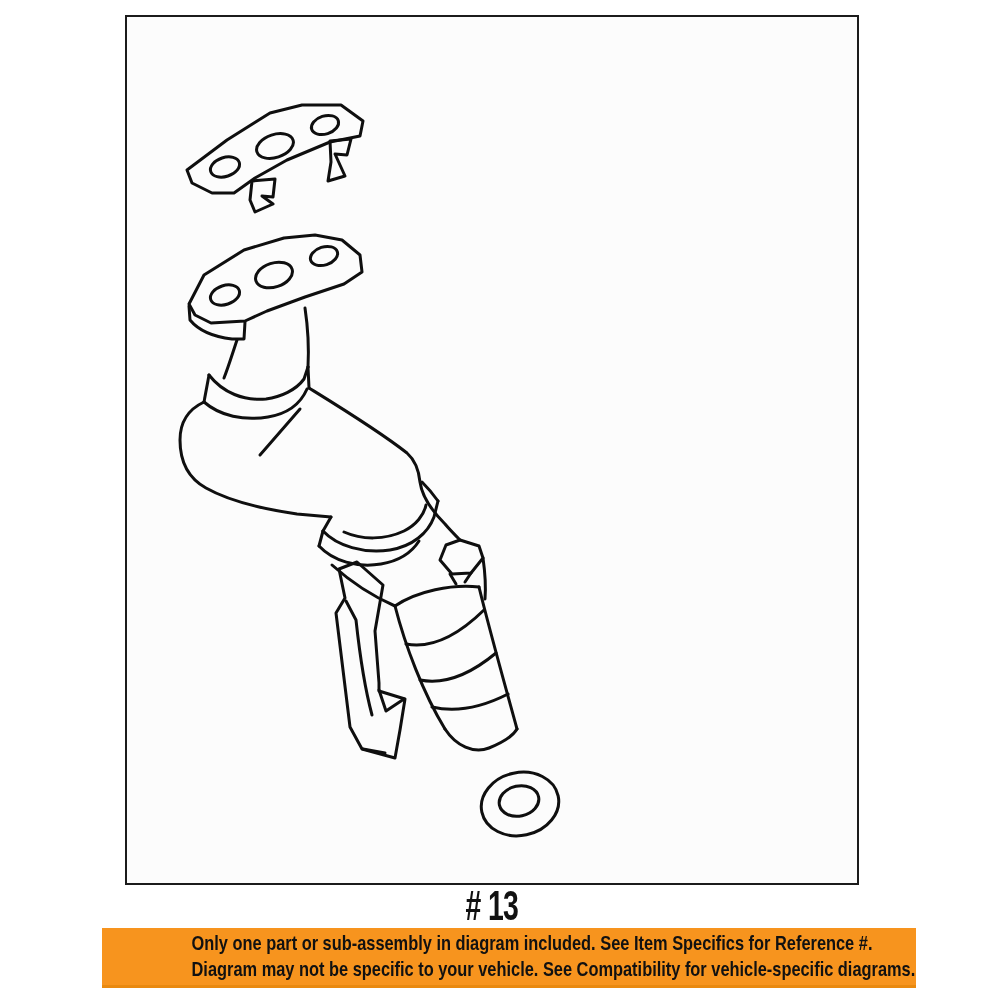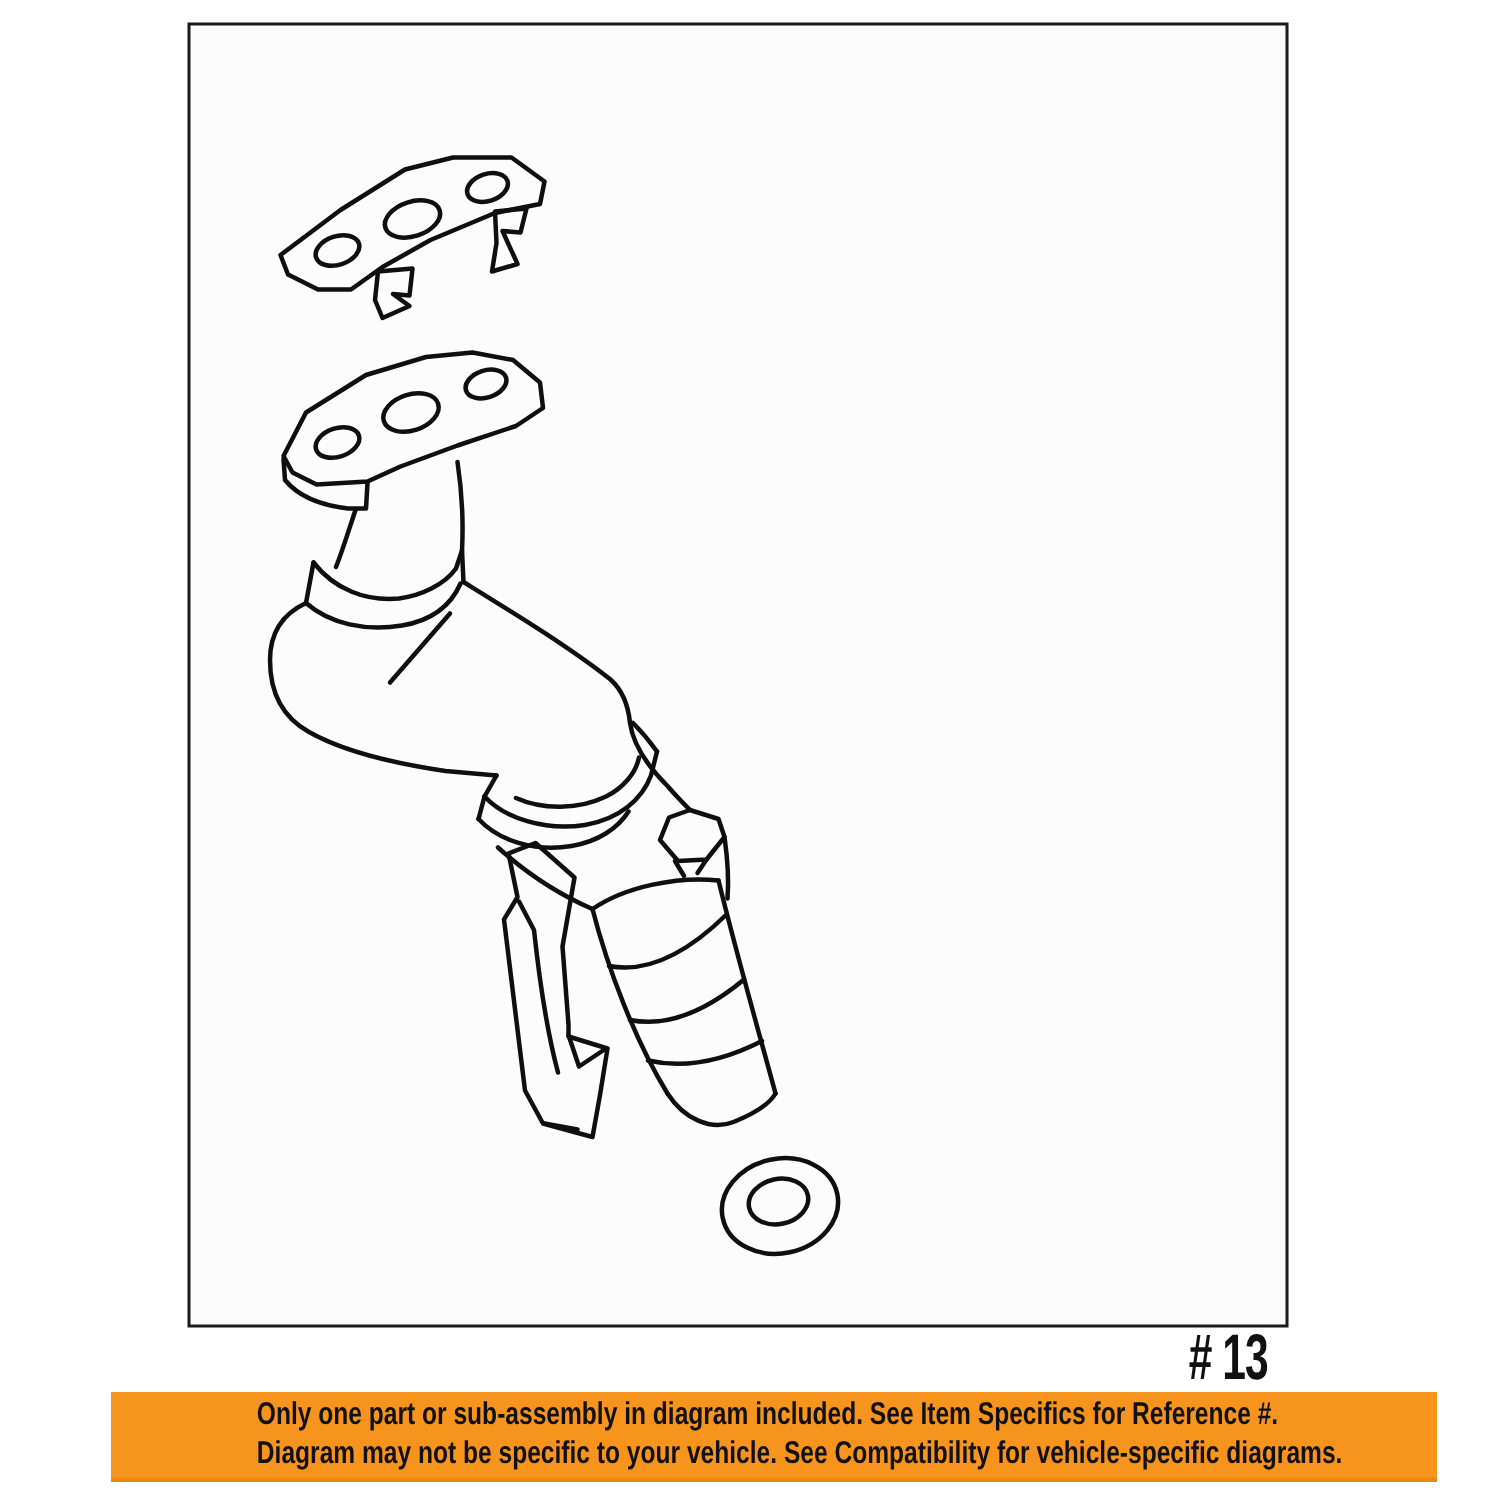"# 13" .part-label { text-align: right -> center }
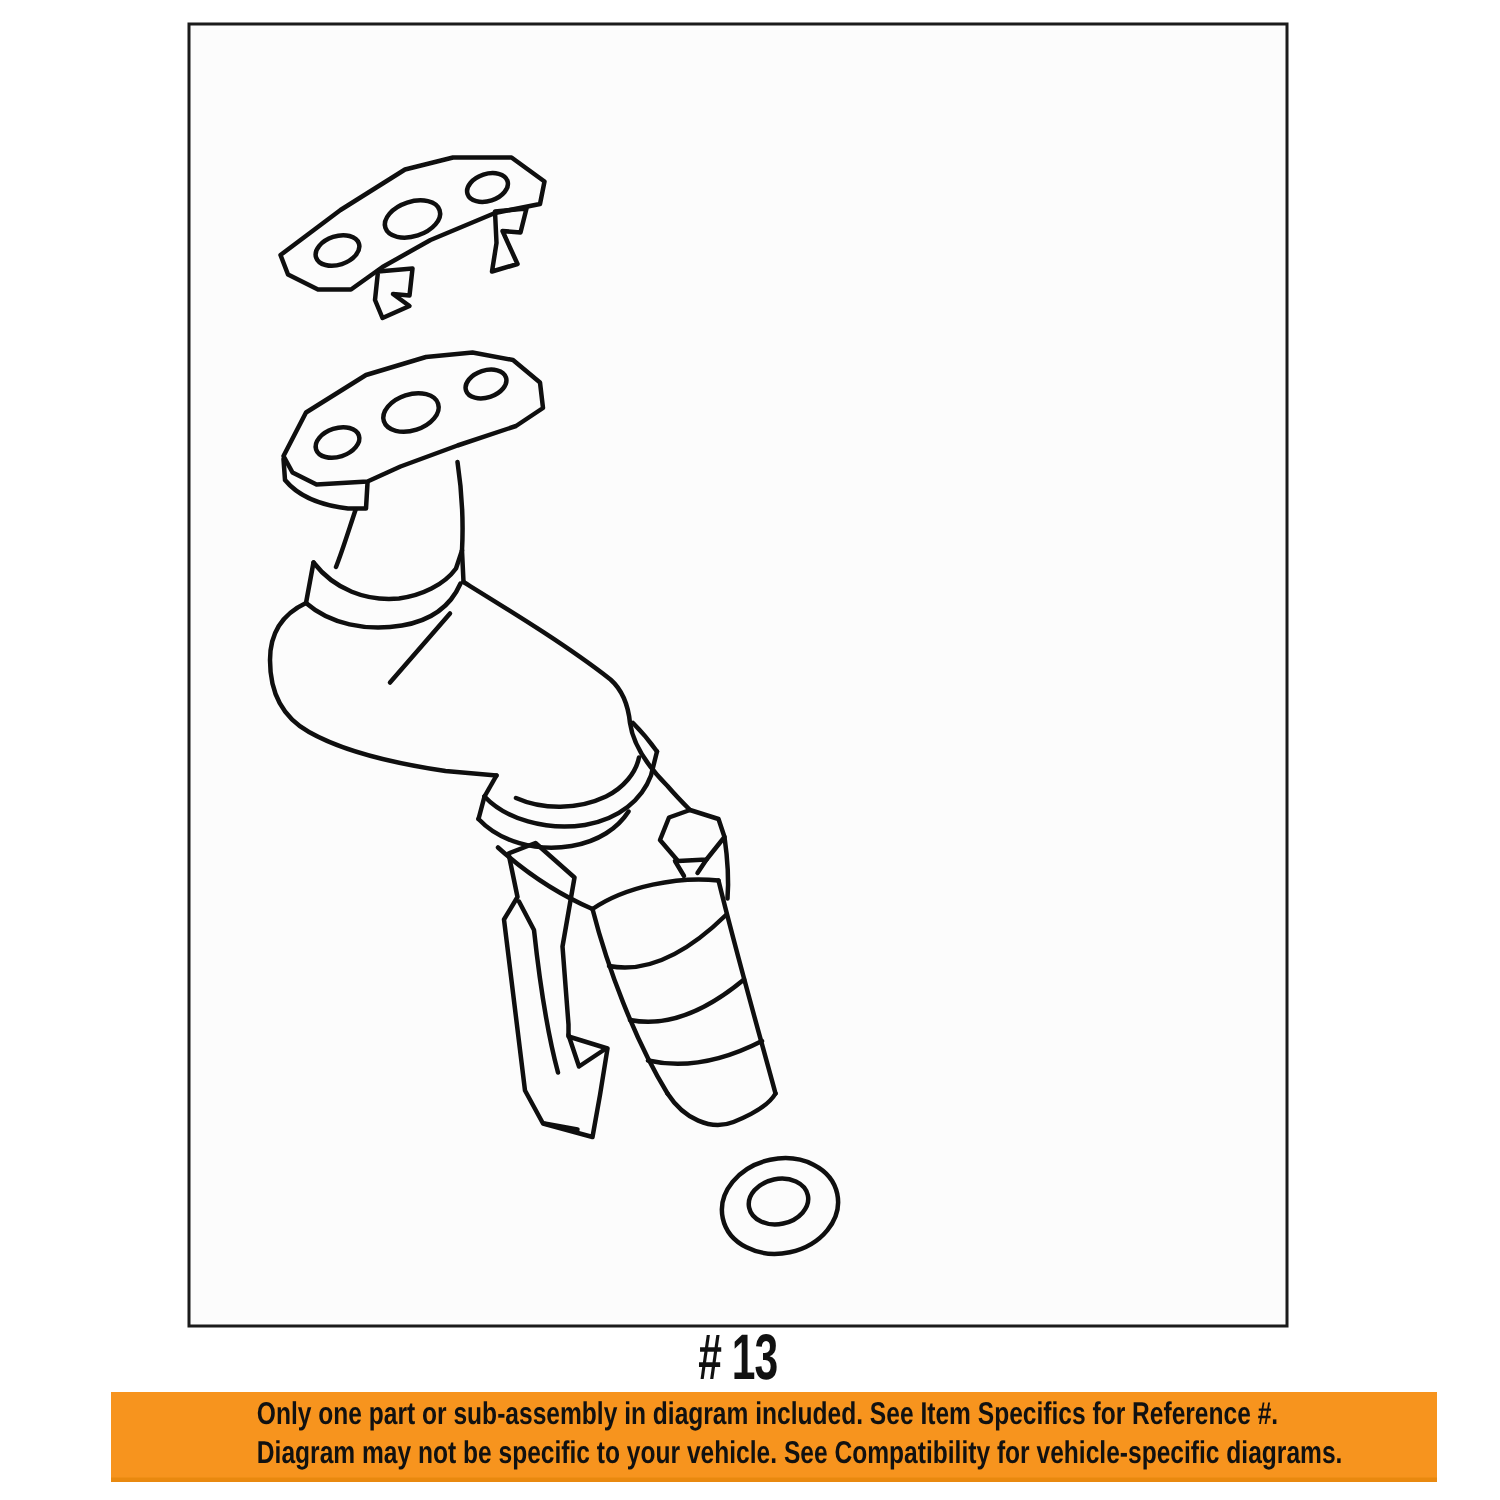"Only one part or sub-assembly" .disclaimer-banner { left: 74px -> 102px; width: 884px -> 814px }
